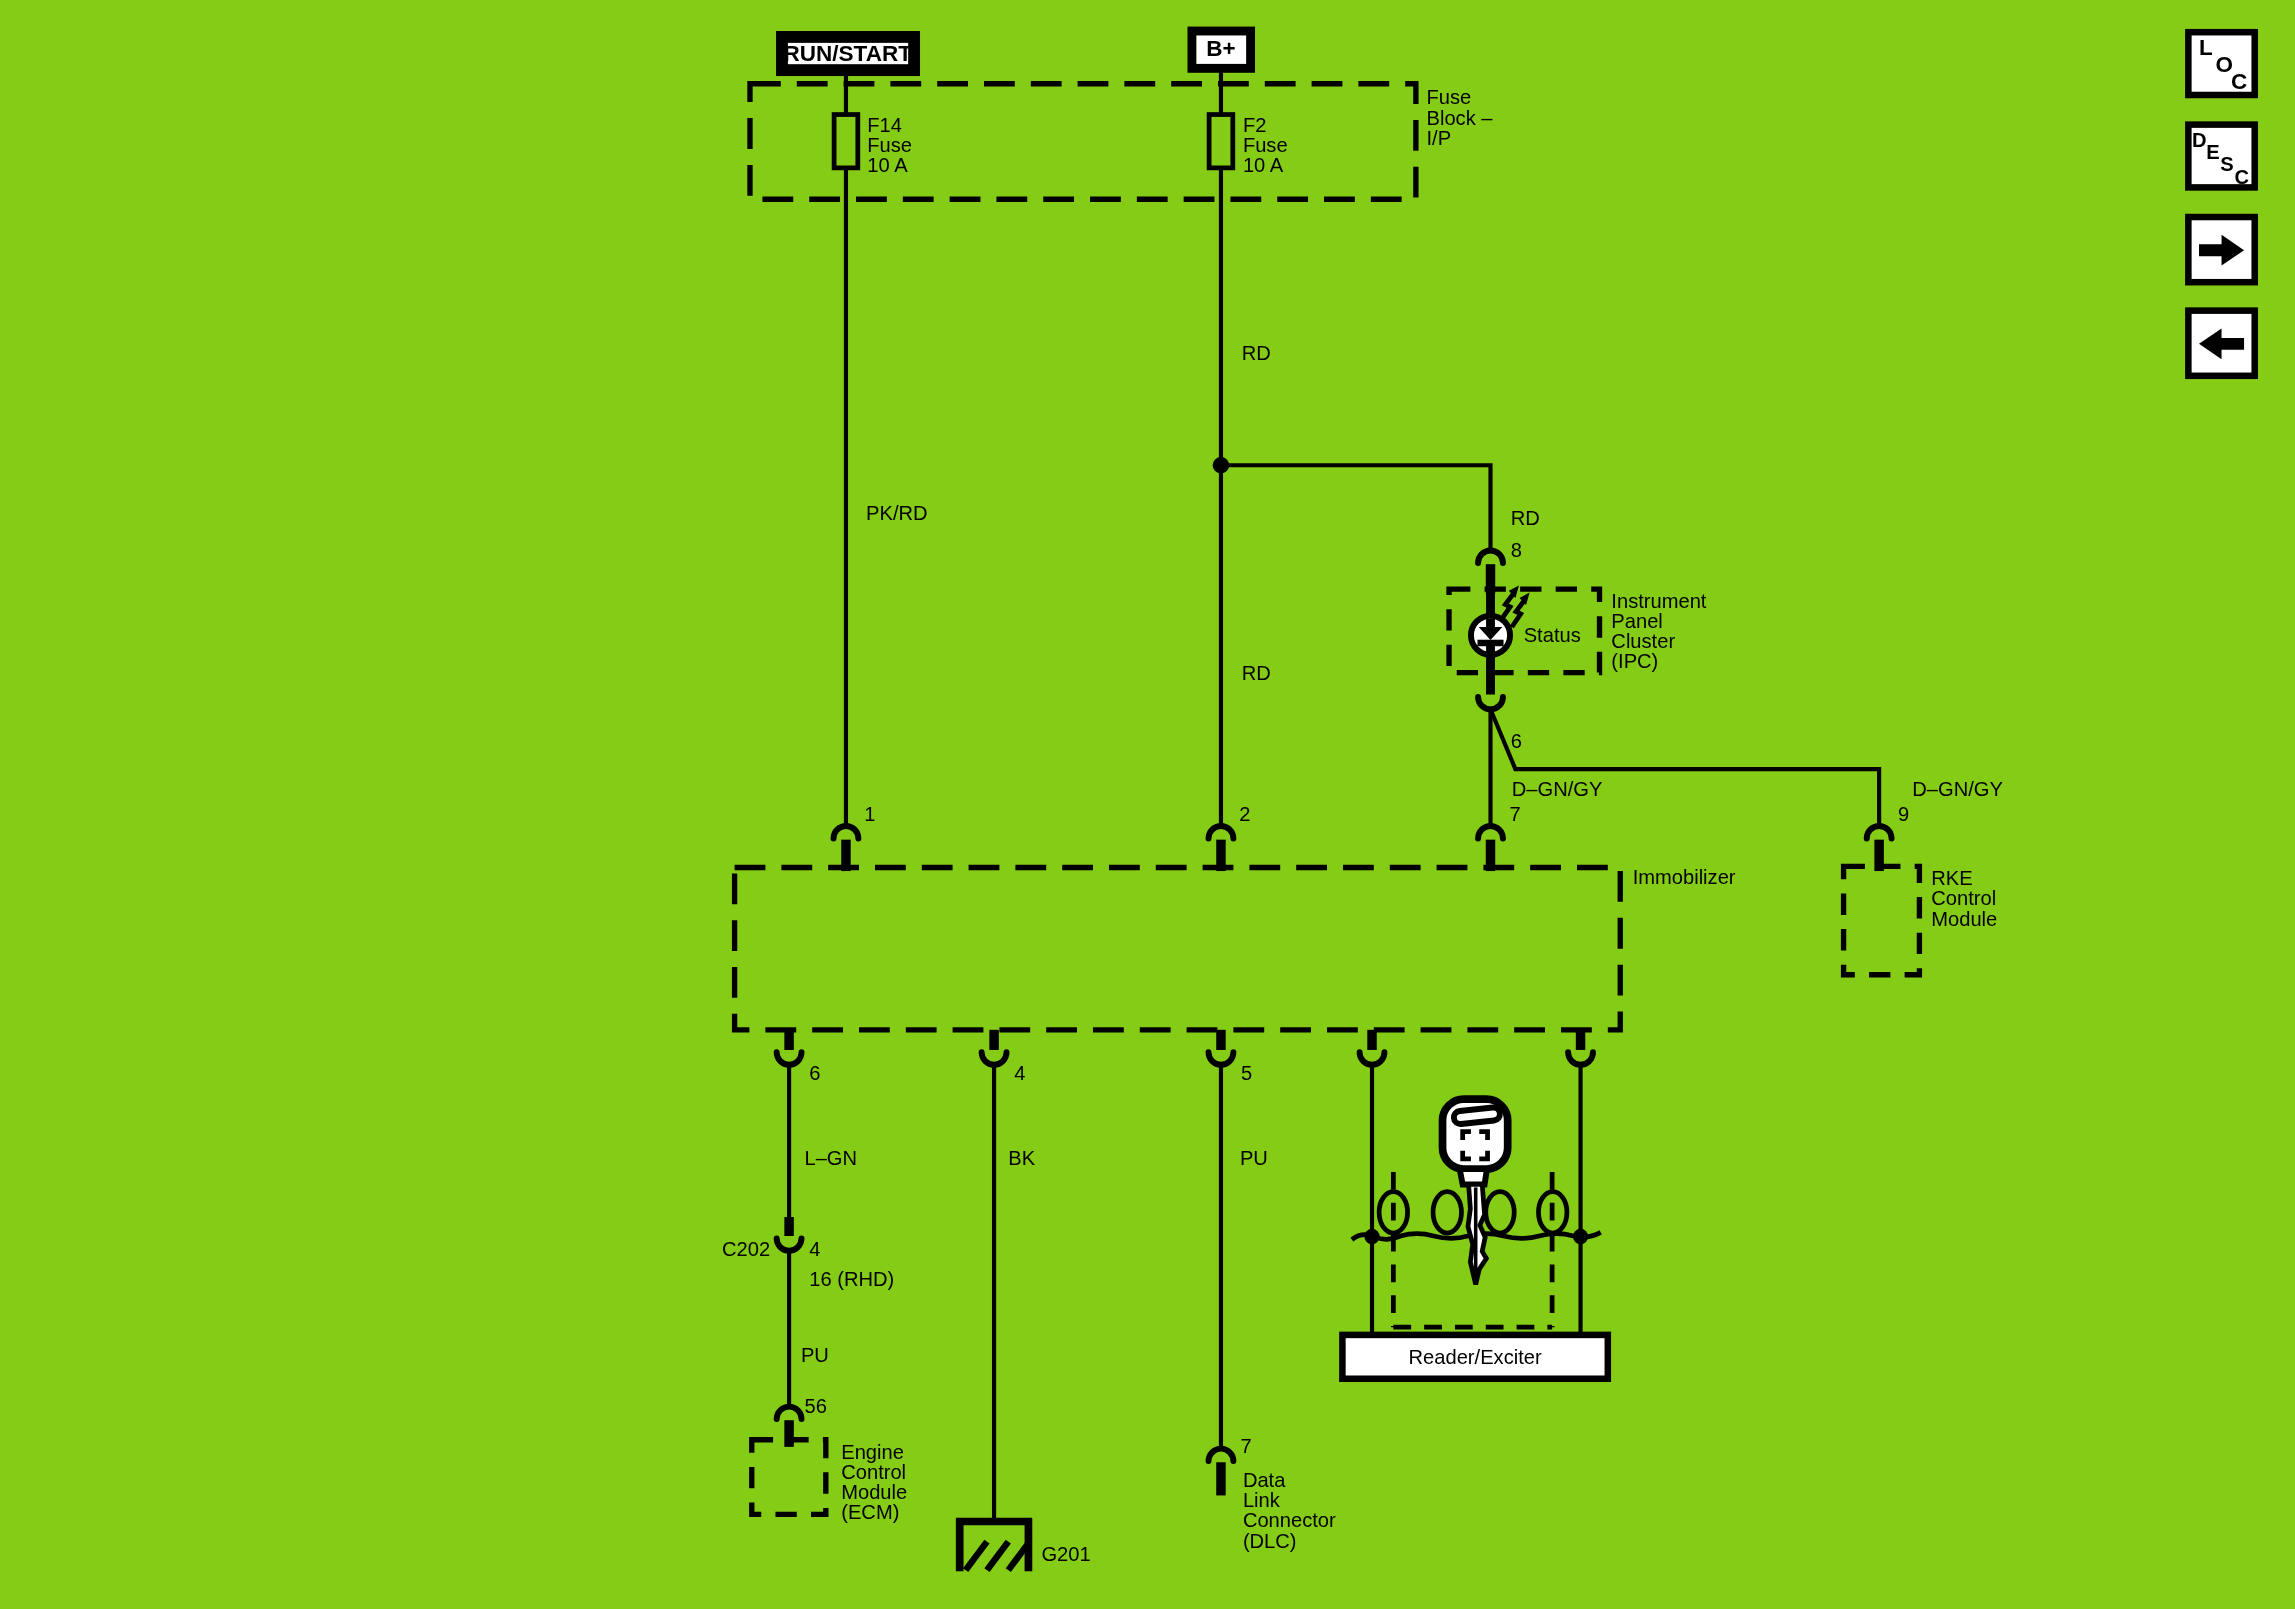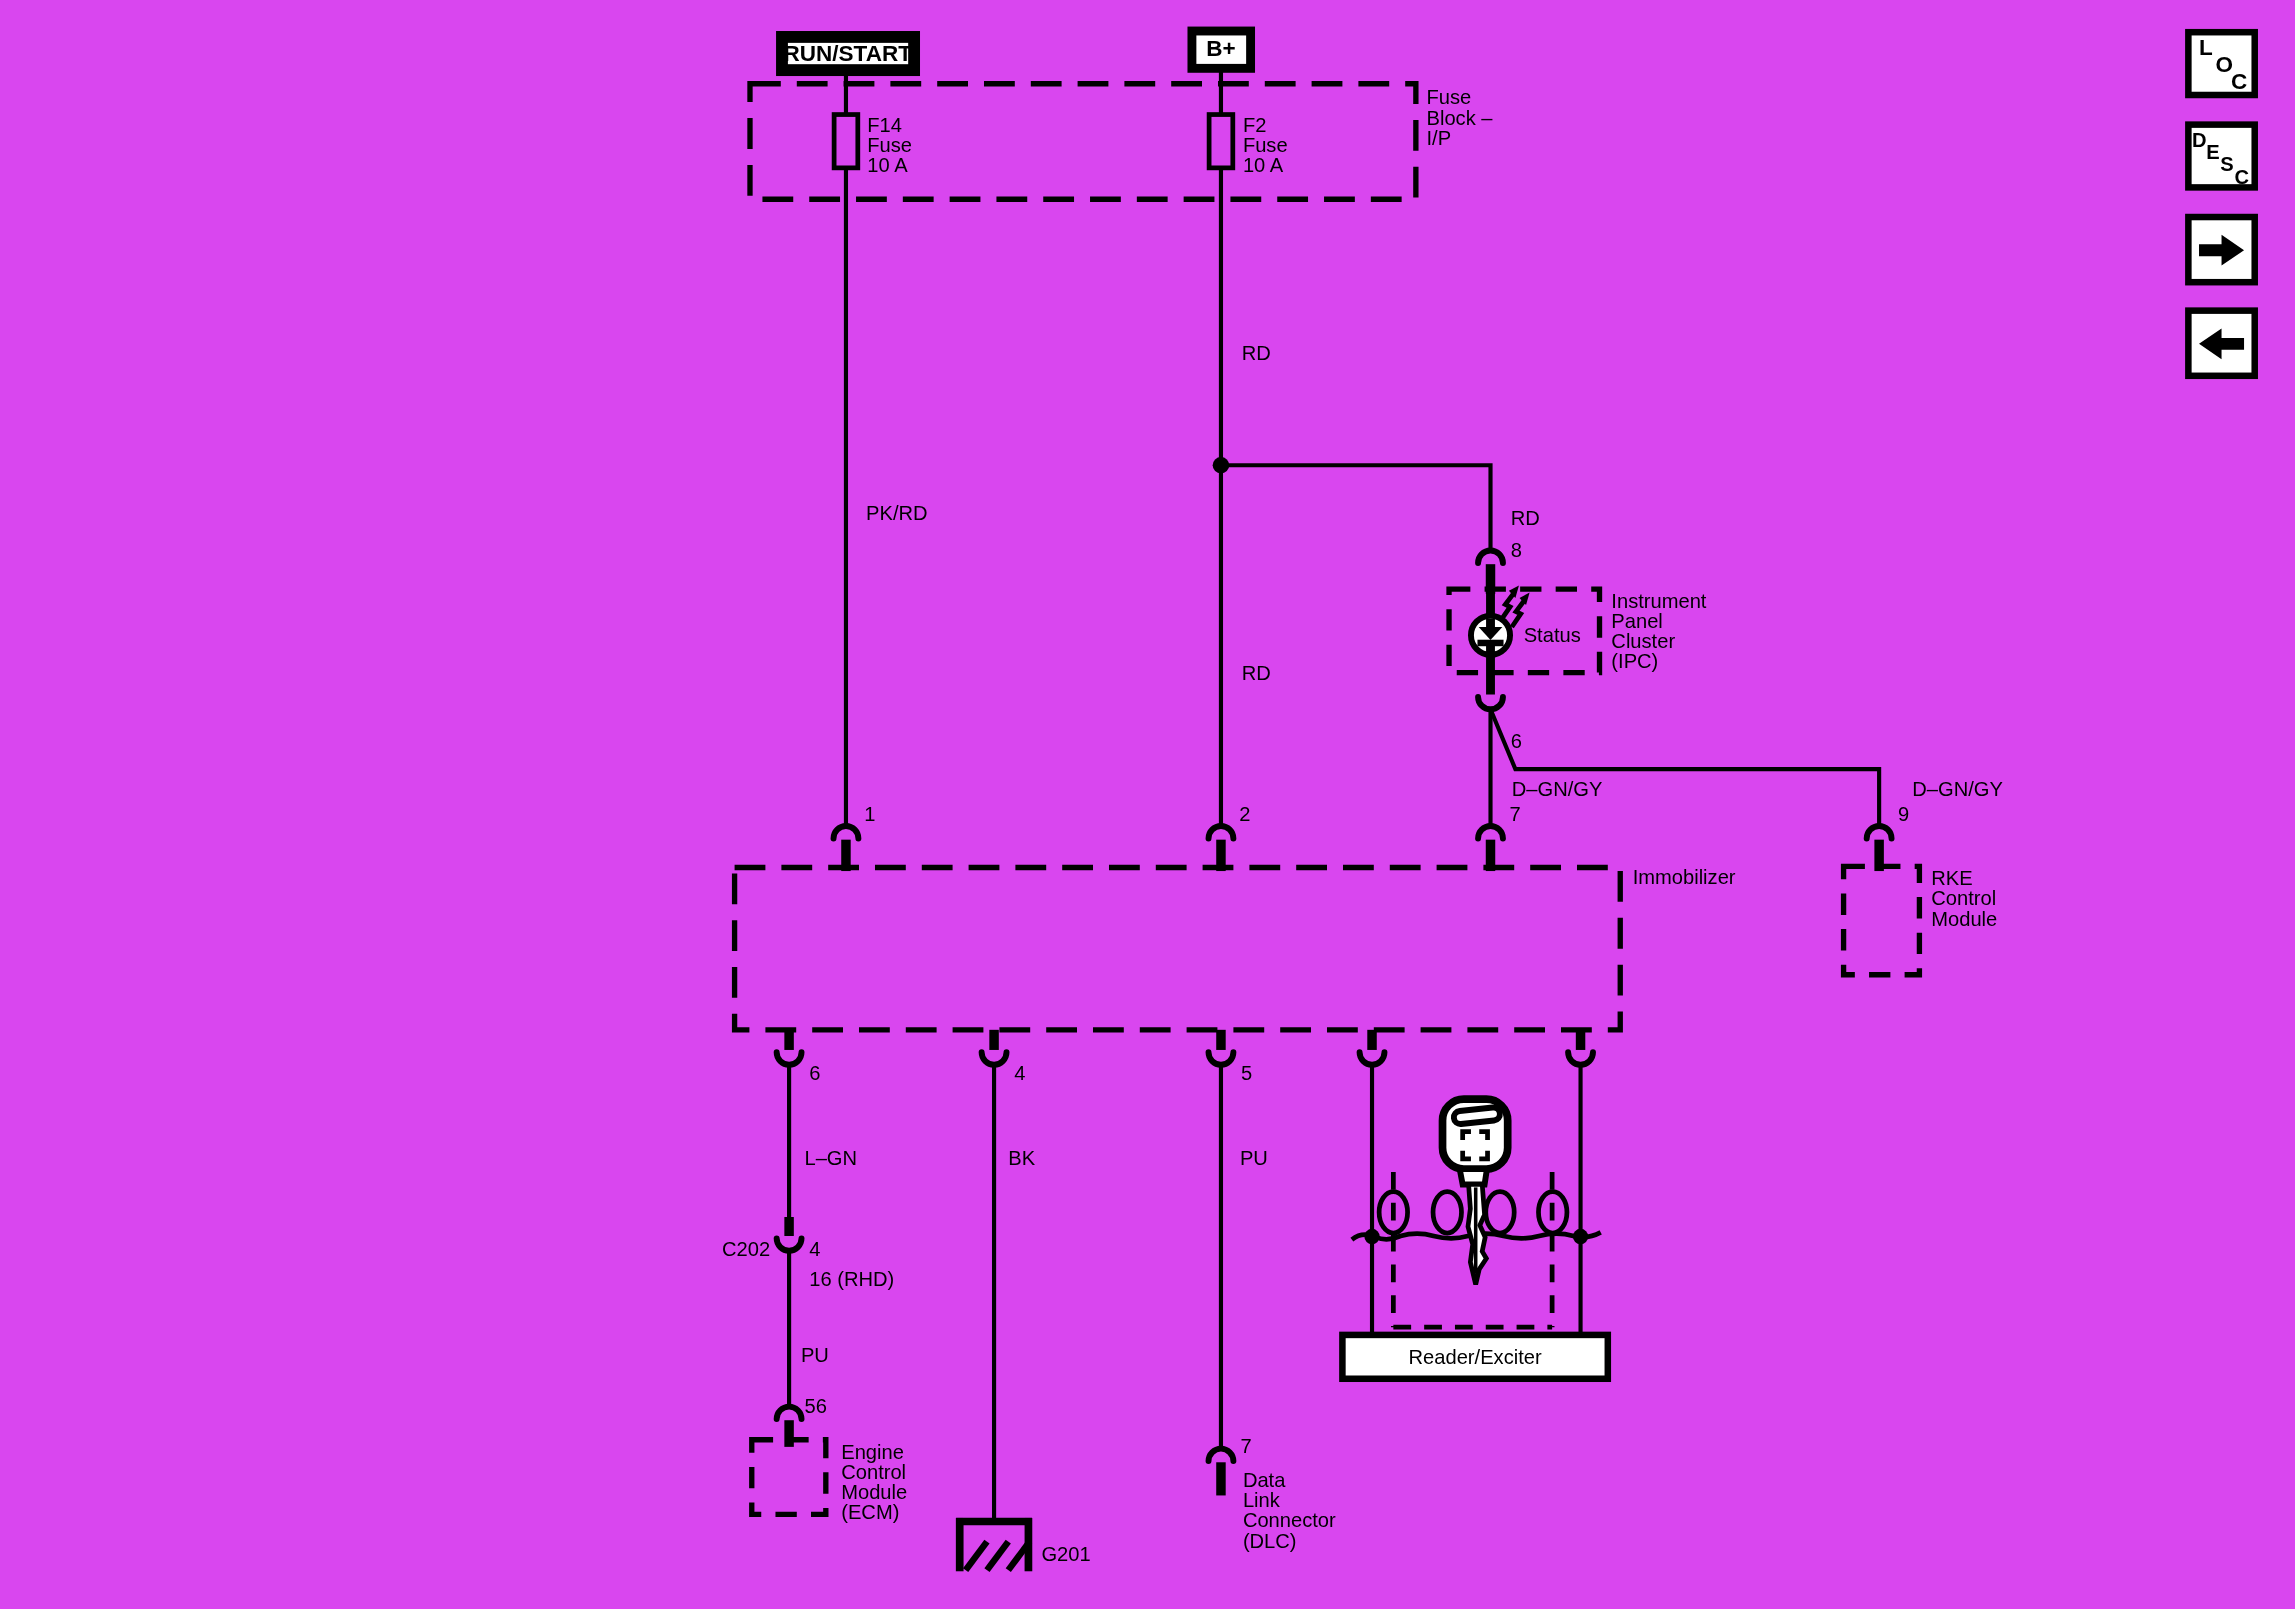"RUN/START" .page { background: #d946ef -> #84cc16 }
